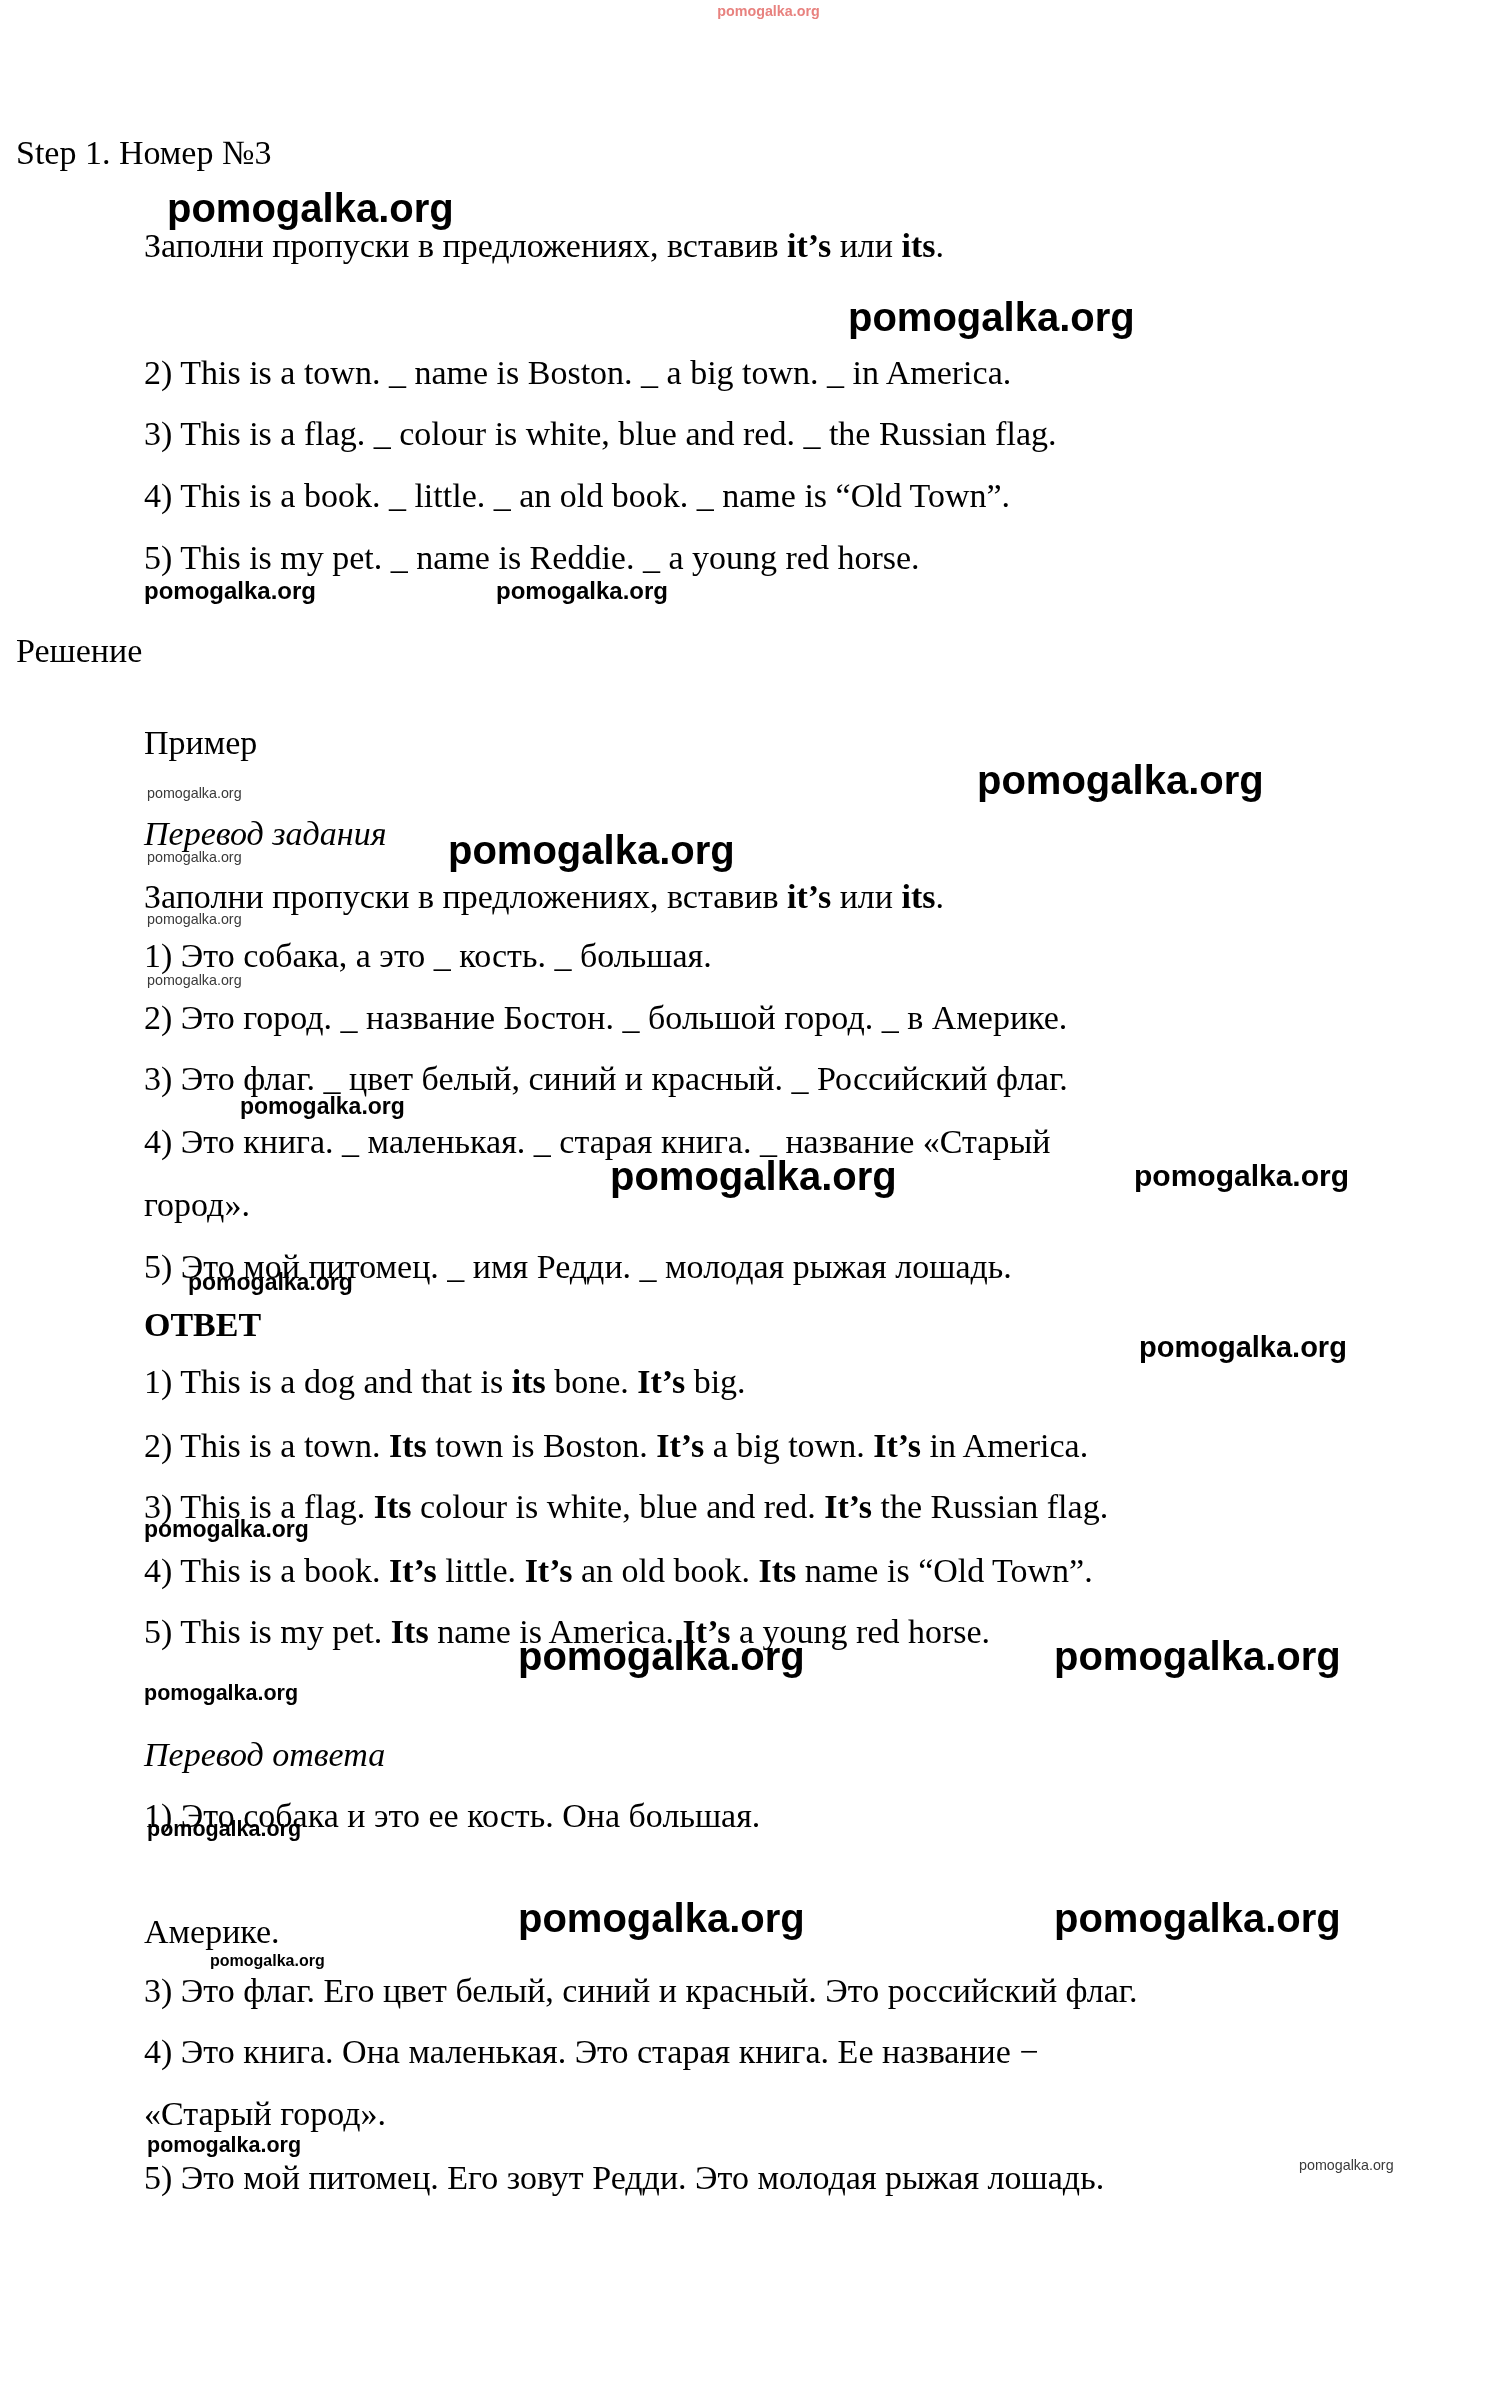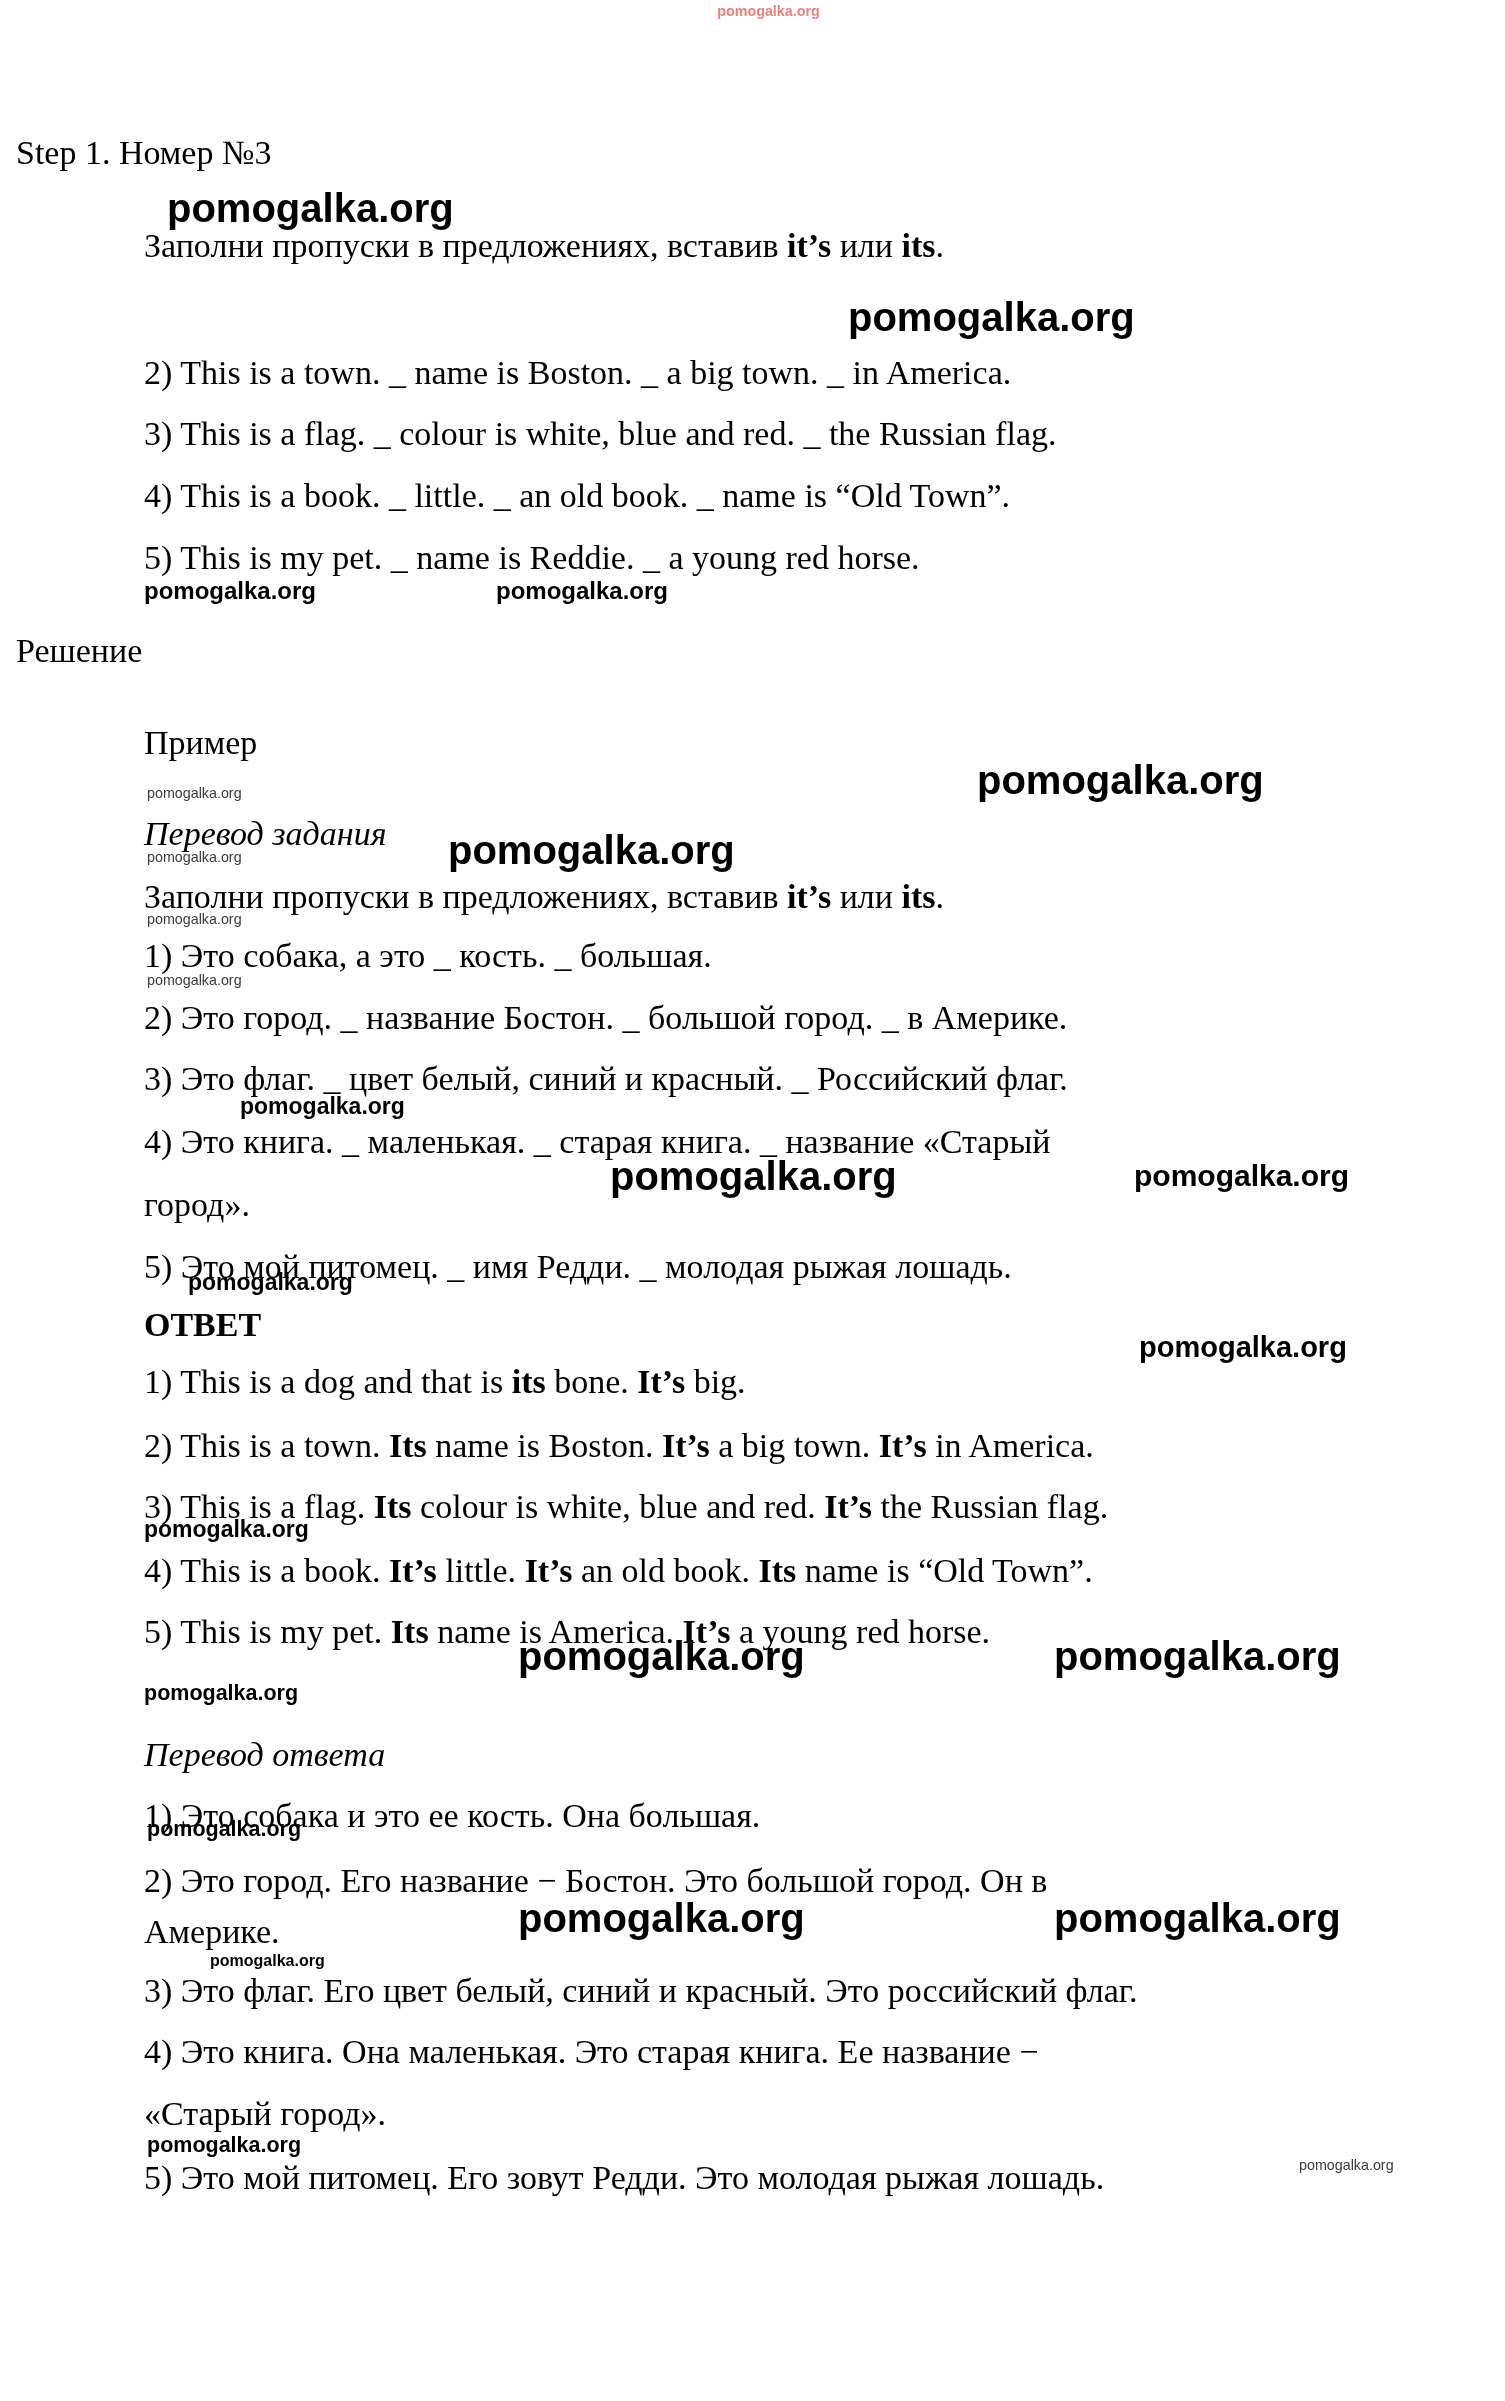"name is Boston." span { text: name -> town }
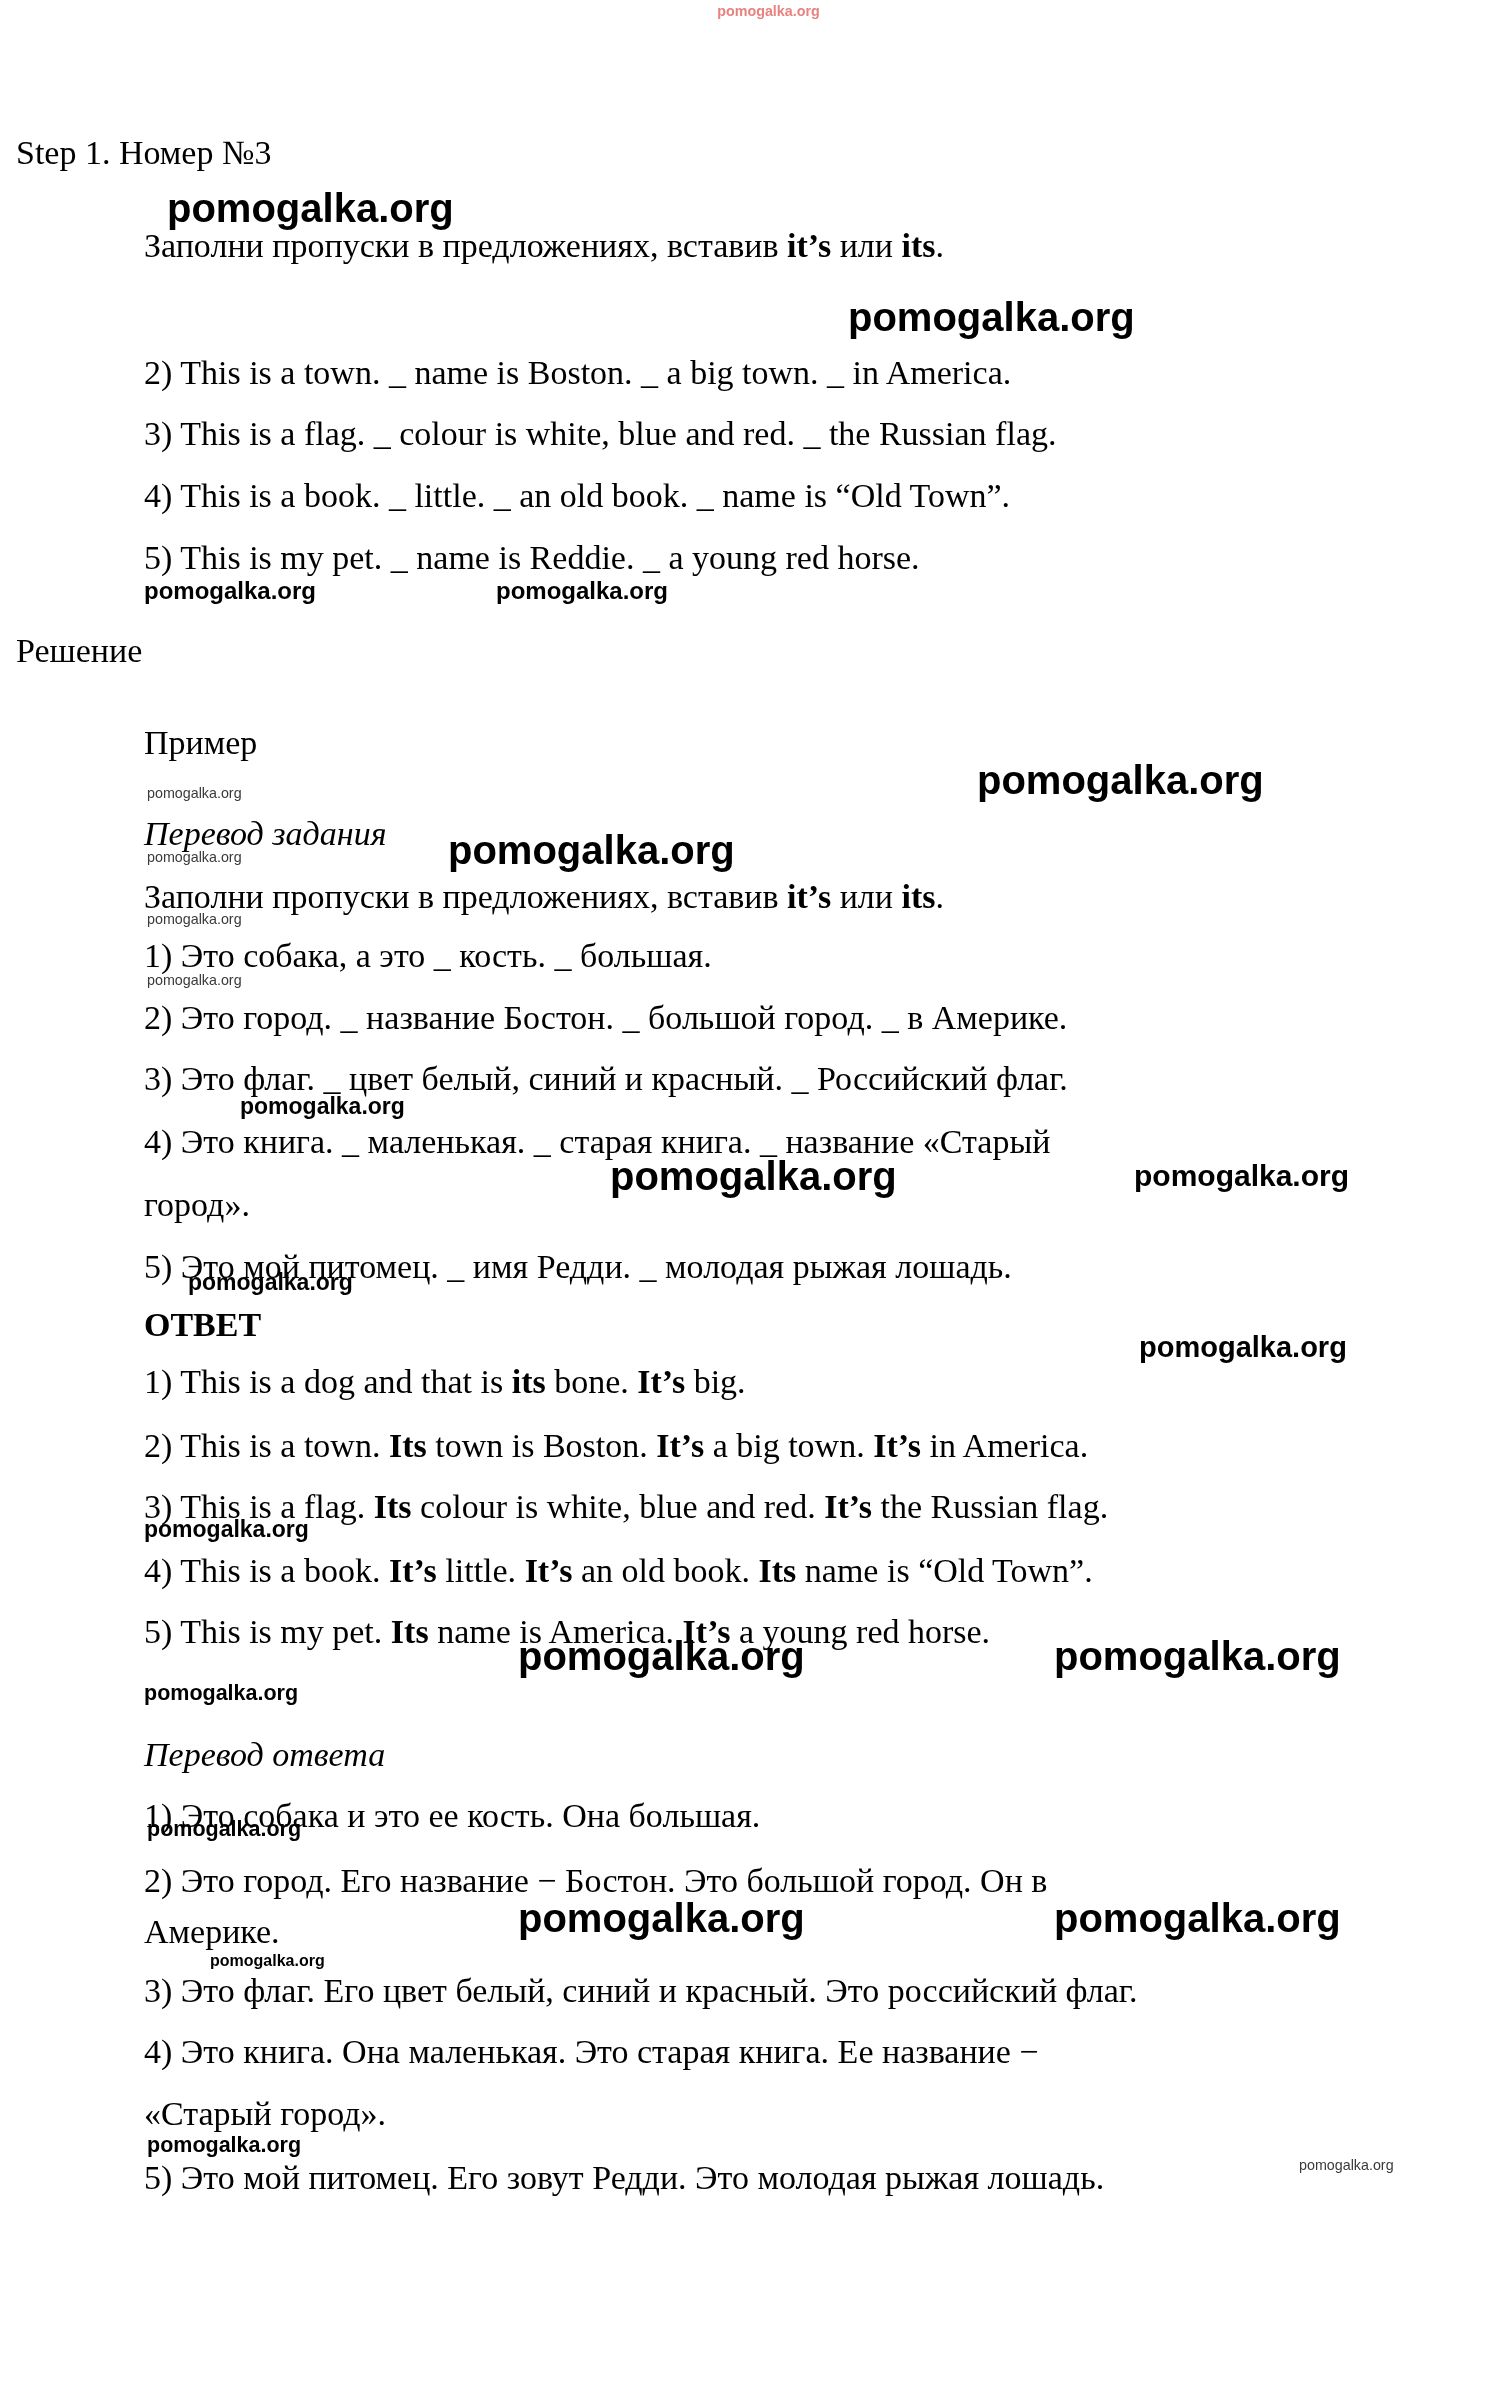"2) Это город. Его название" div.line { html: <div>2) Это город. Его название − Бостон. Это большой город. Он в</div> -> none }
